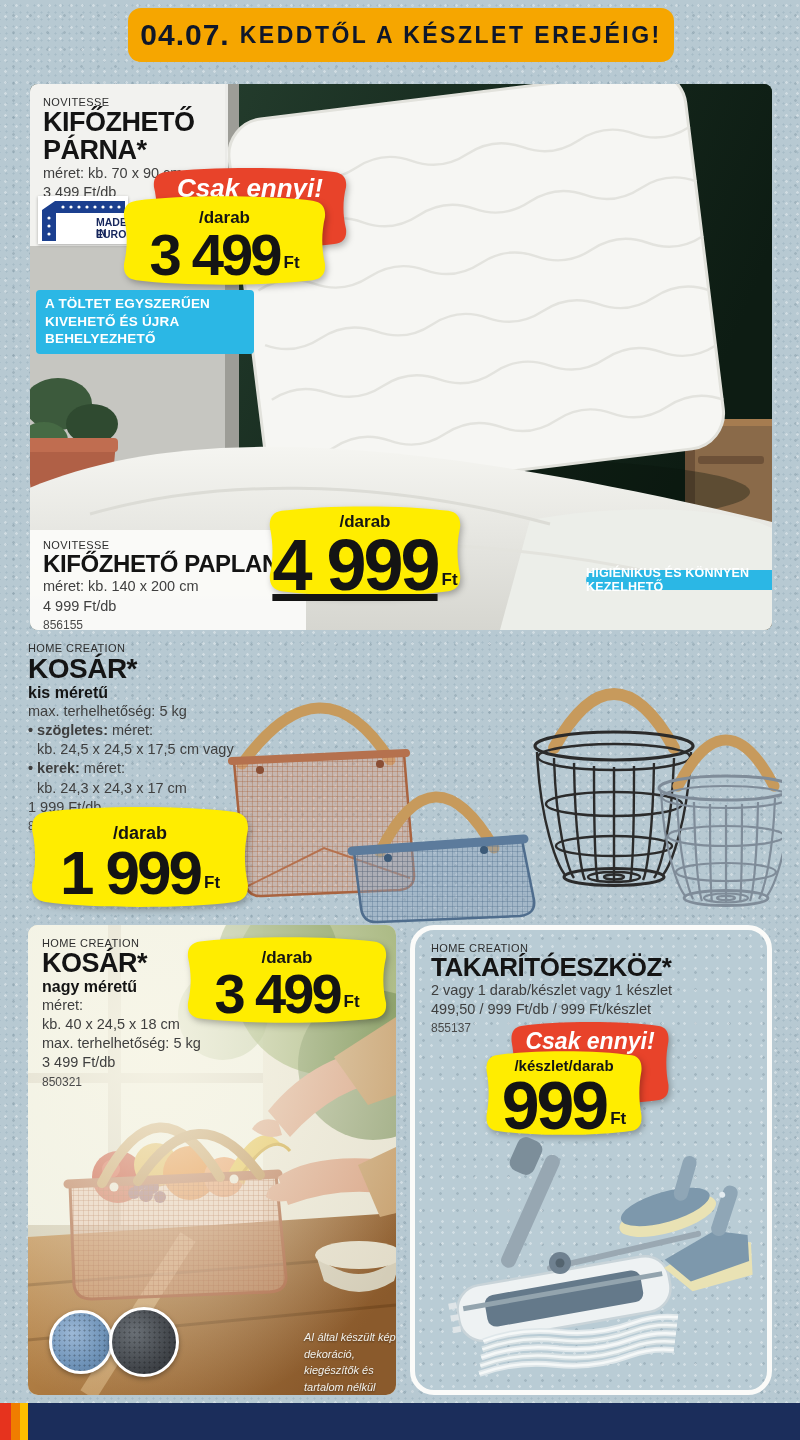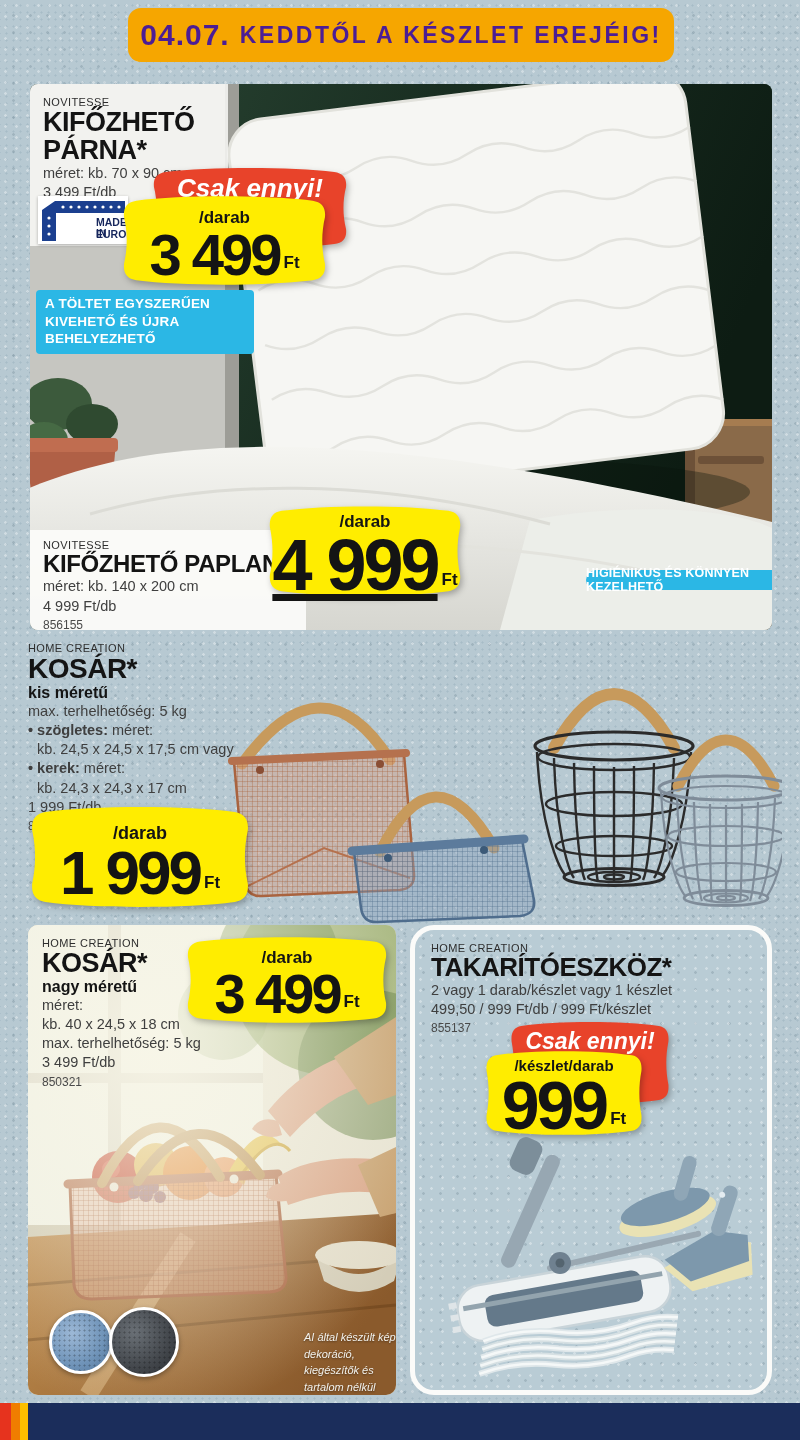"04.07." .header-banner { color: #4c1d95 -> #0f172a }
